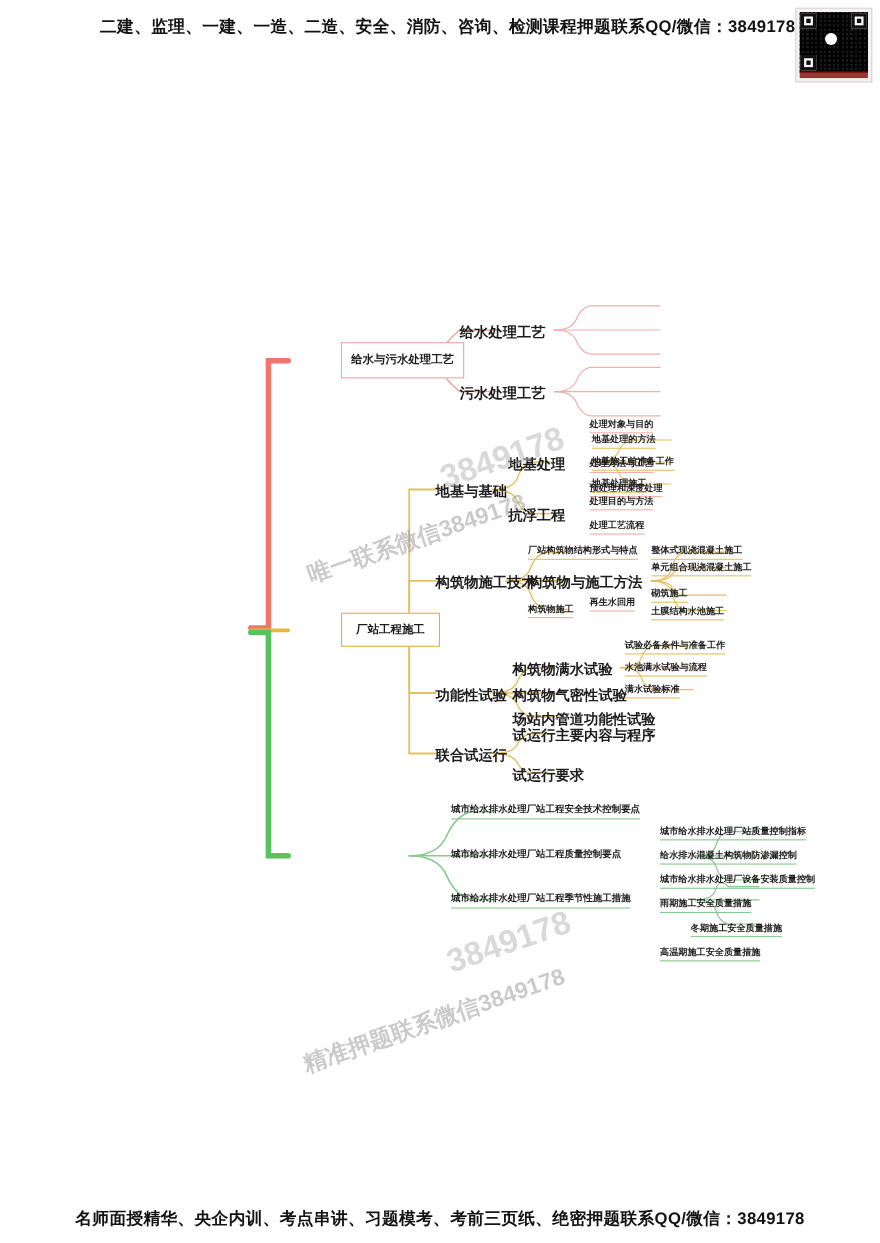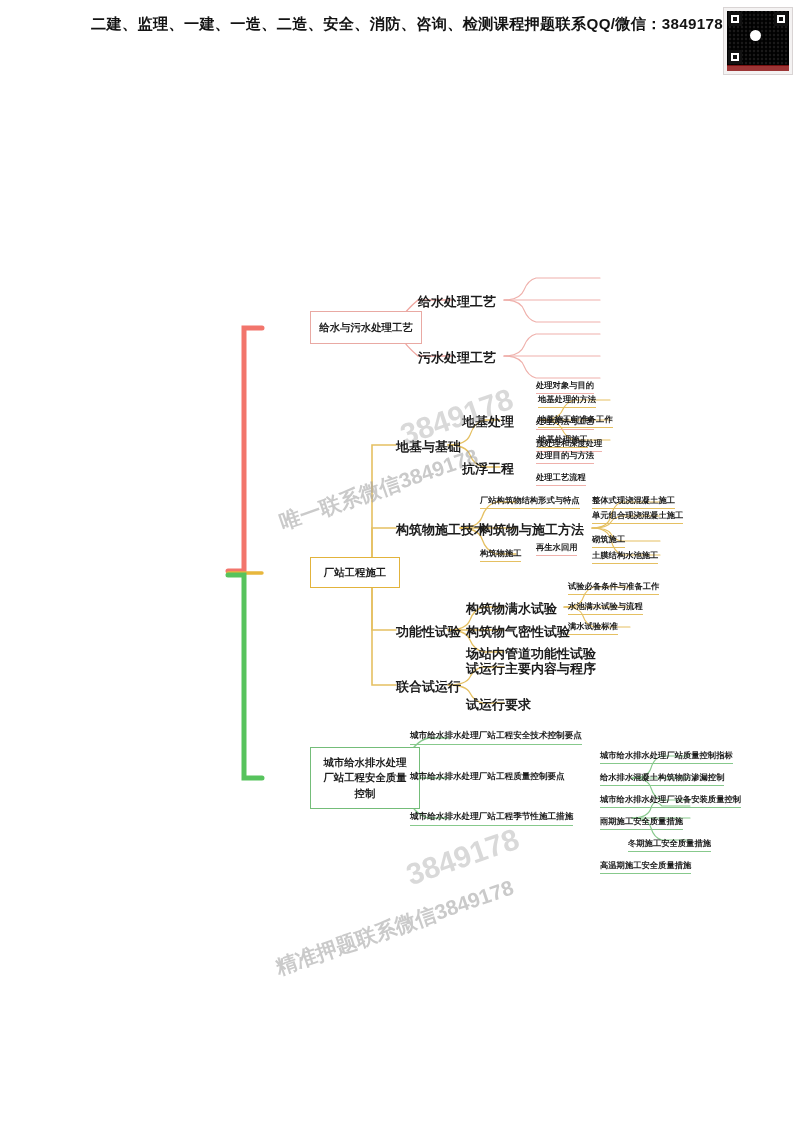"城市给水排水处理" div.node { html: <div> <div> <span>城市给水排水处理</span><br> <span>厂站工程安全质量</span><br> <span>控制</span> </div> </div> -> none }
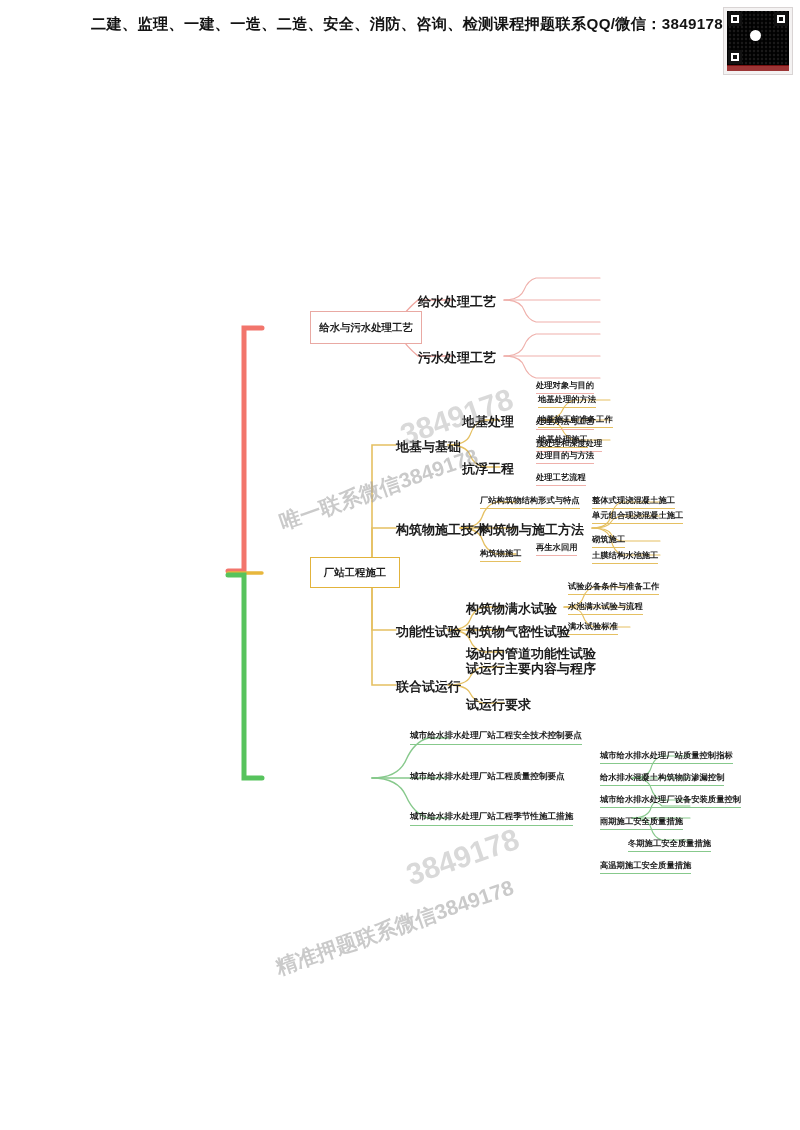"名师面授精华、央企内训、考点串讲、习题模考、考前三页纸、绝密押题联系QQ/微信：" div.banner { html: none -> <div>名师面授精华、央企内训、考点串讲、习题模考、考前三页纸、绝密押题联系QQ/微信：3849178</div> }
